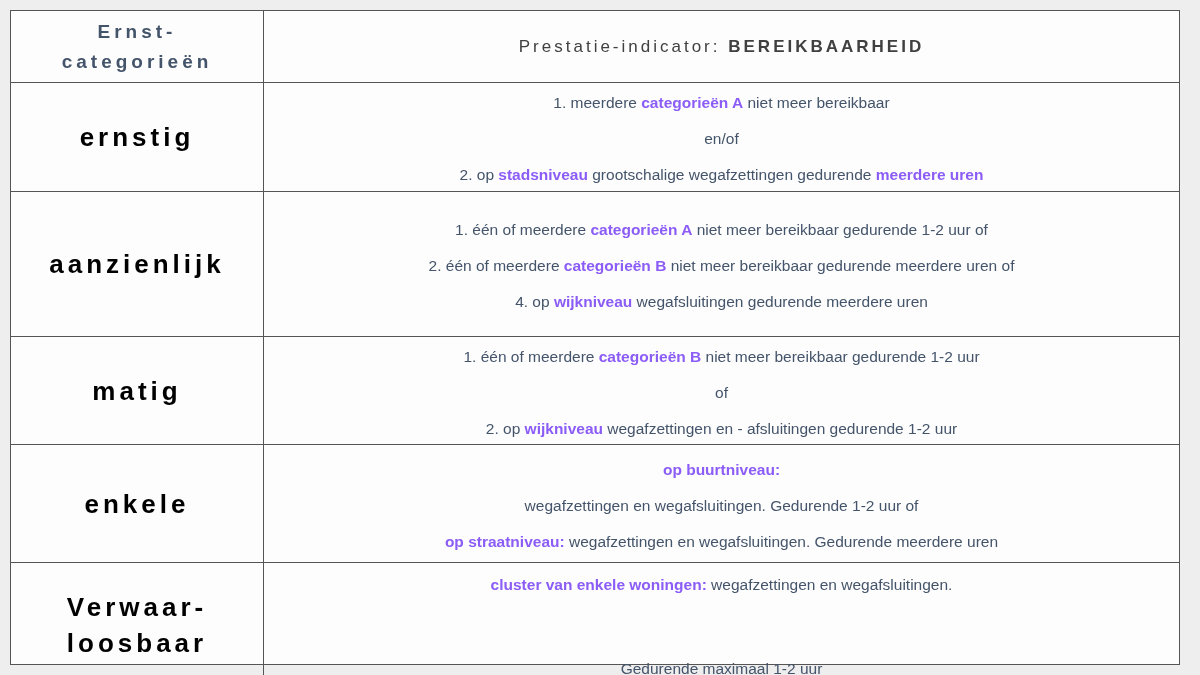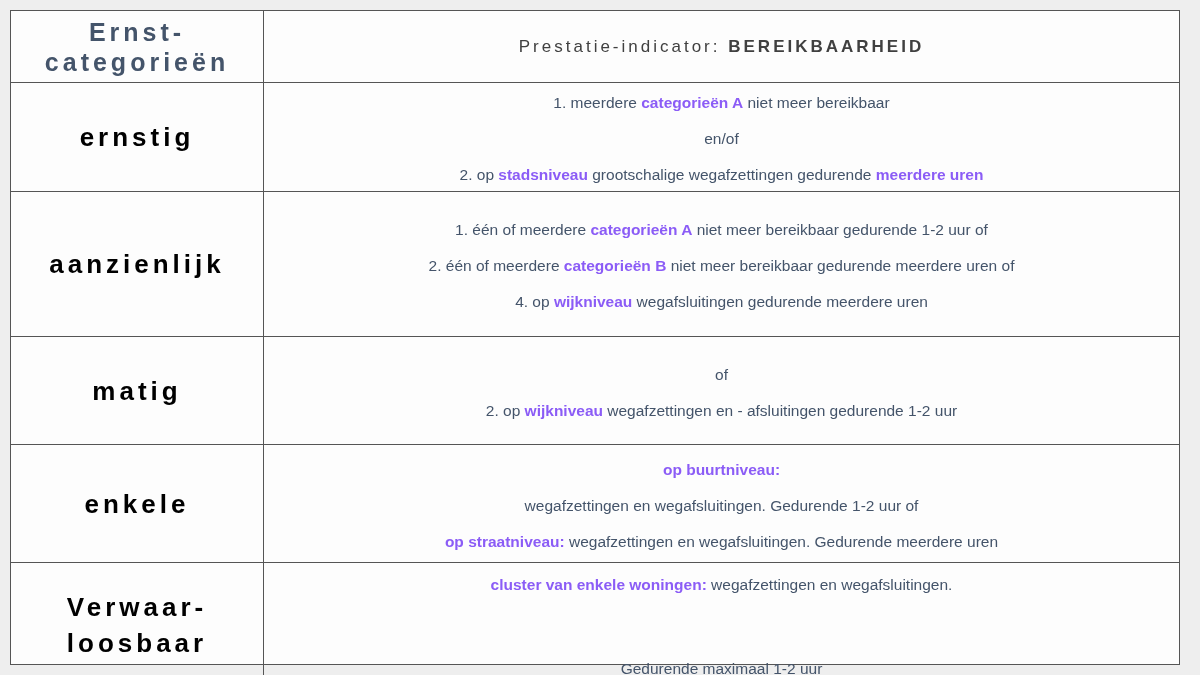"Ernst-" .hdr-left { font-size: 25px -> 19px }
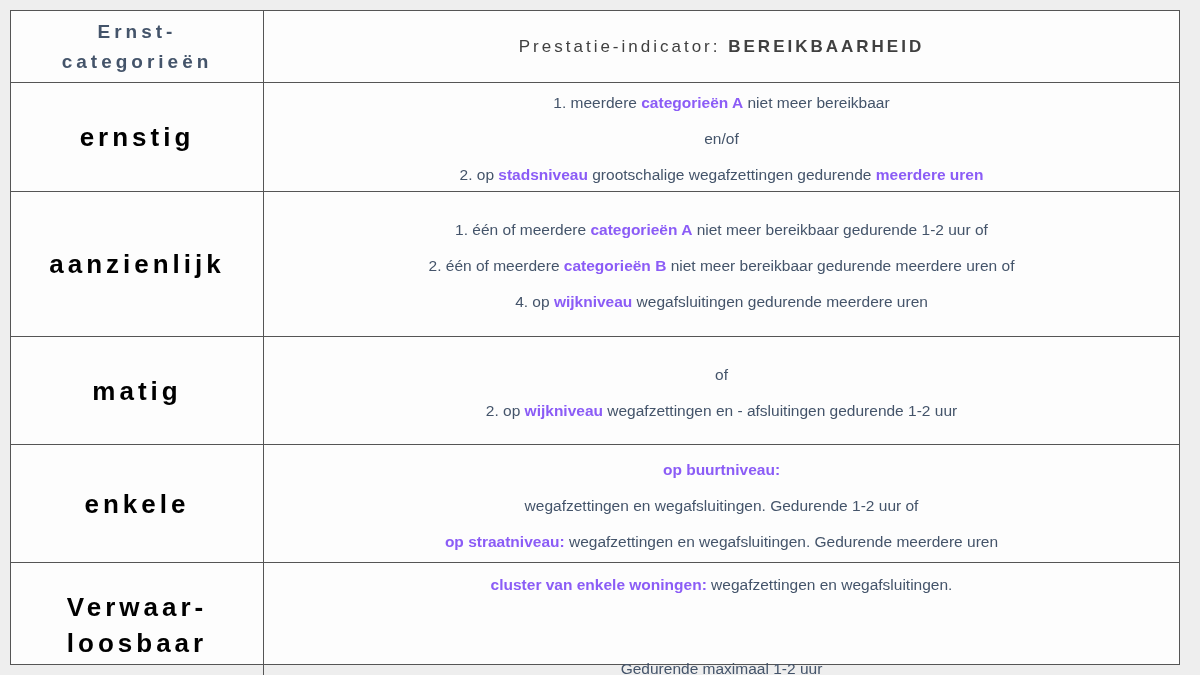"1. één of meerdere categorieën B" div.line { html: none -> <div><span>1. één of meerdere </span><b>categorieën B</b><span> niet meer bereikbaar gedurende 1-2 uur</span></div> }
